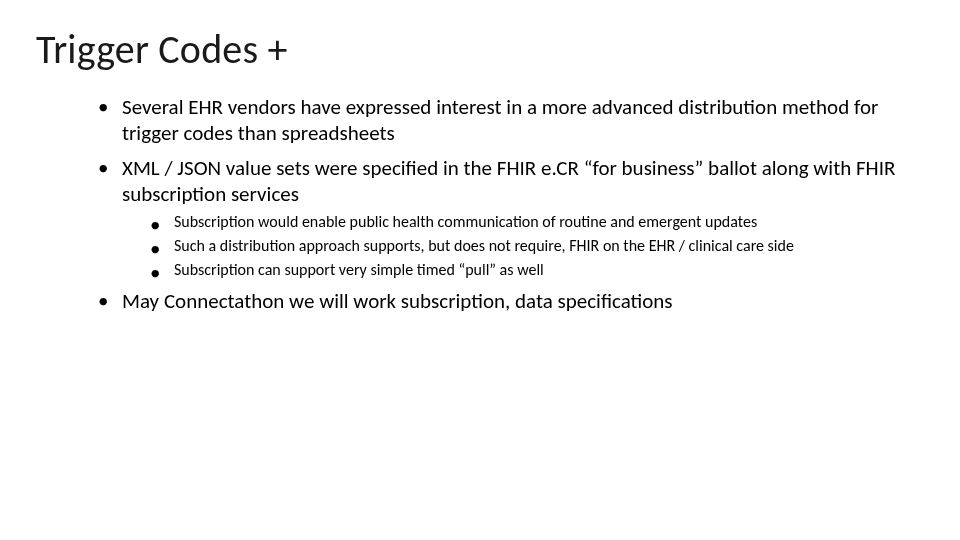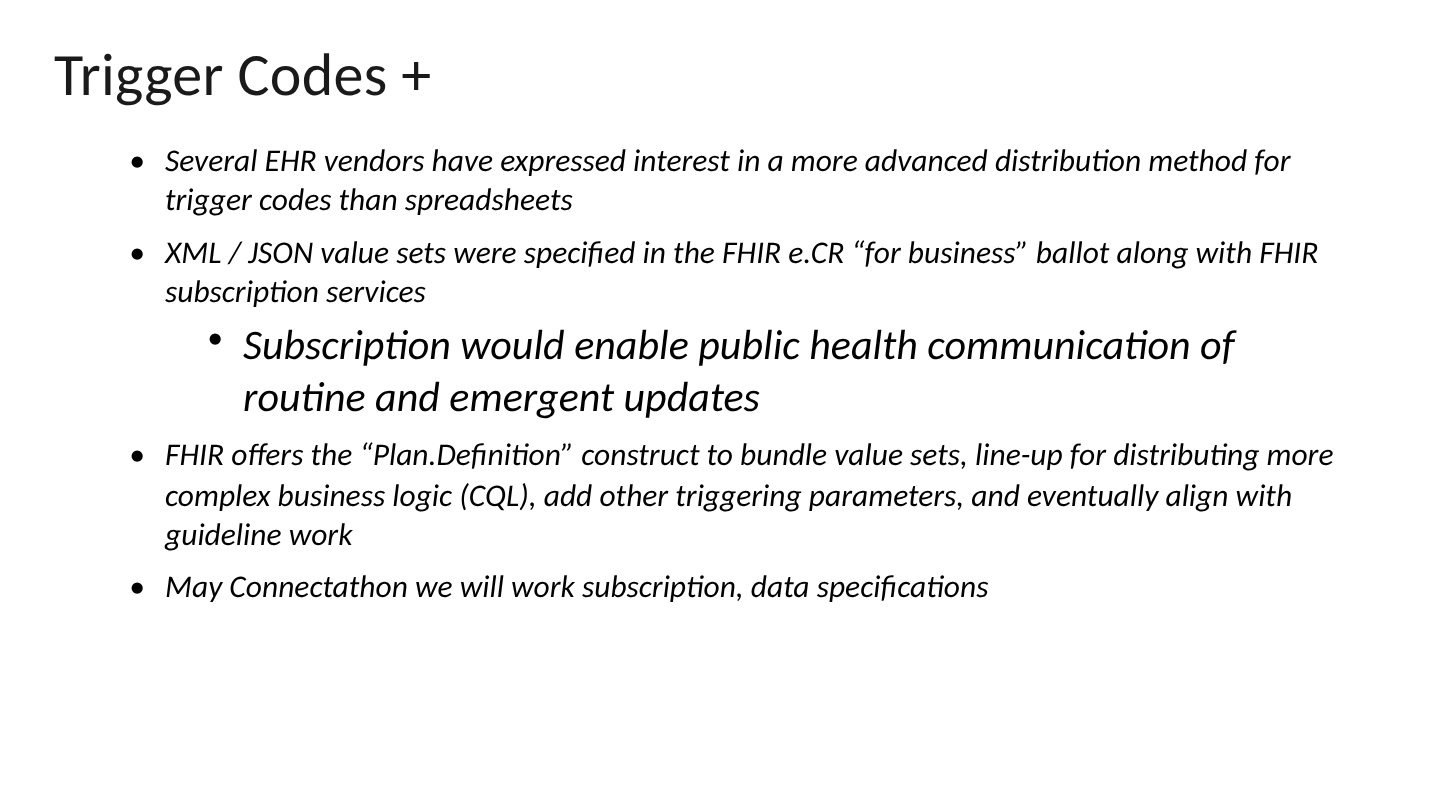"Several EHR vendors have expressed" ul.level1 { font-style: italic -> none; margin: 0 -> 12px }
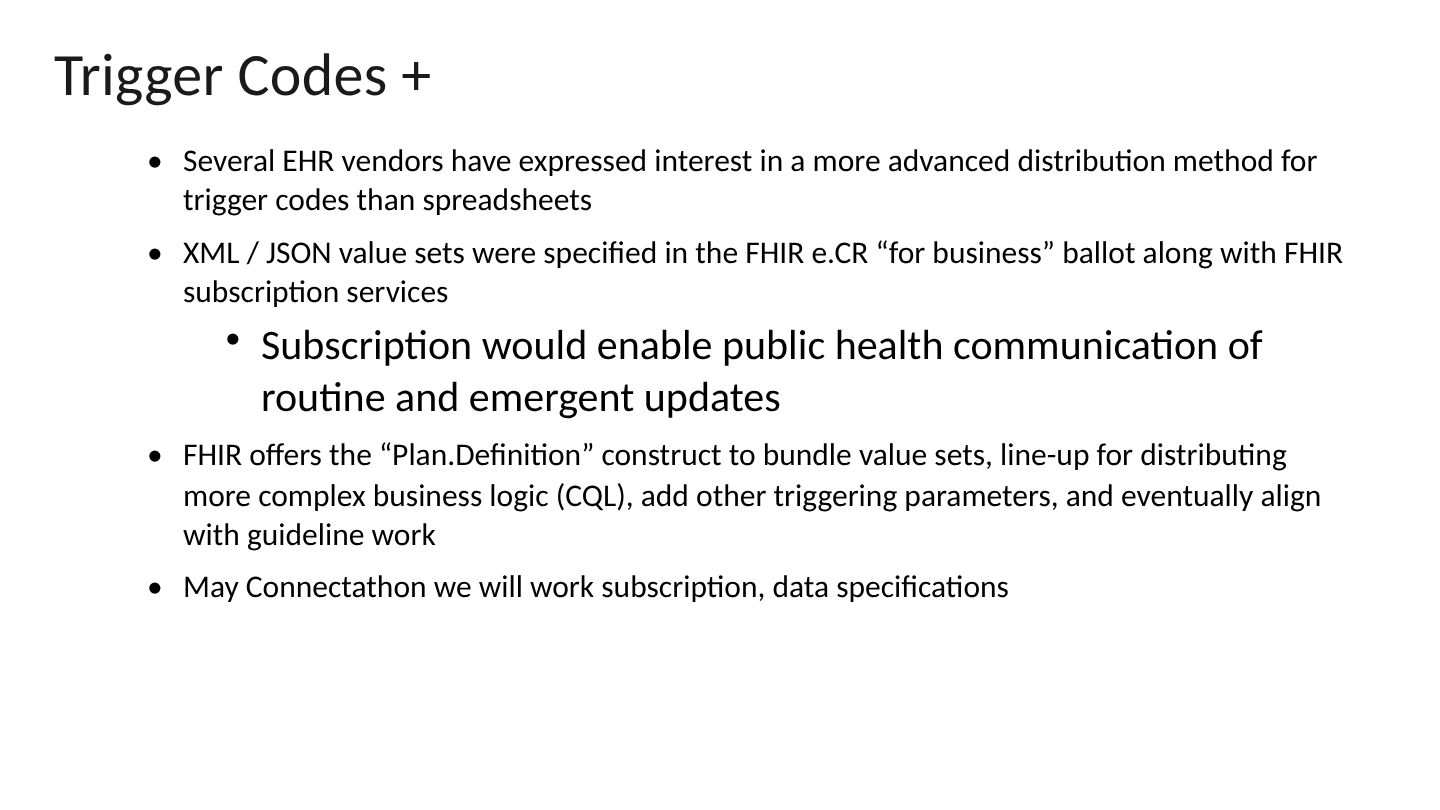"Subscription would enable public health" ul.level2 > li { font-size: 28px -> 16px }
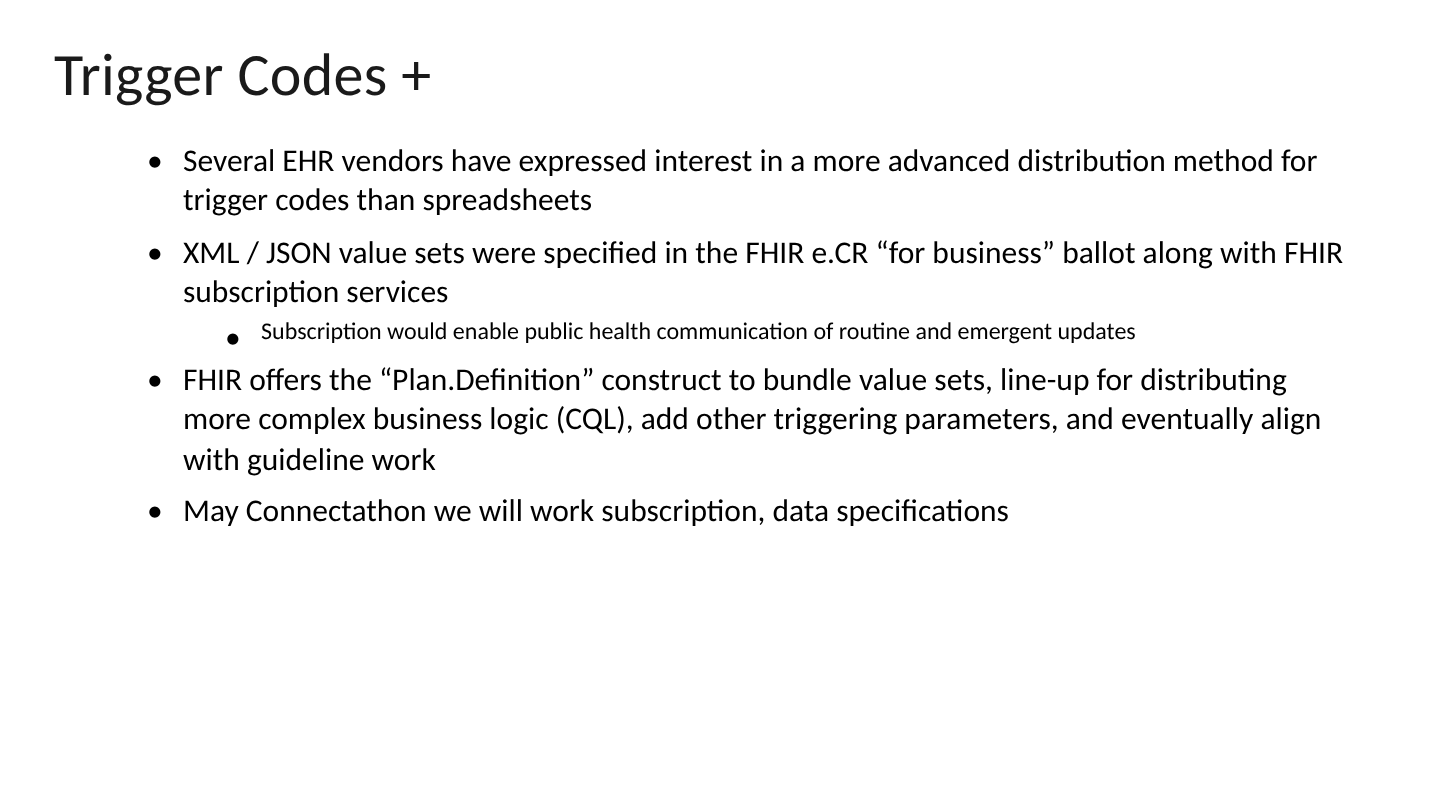"Such a distribution approach supports," li { html: none -> <li> <span>Such a distribution approach supports, but does not require, FHIR on the EHR / clinical care side</span> </li> }
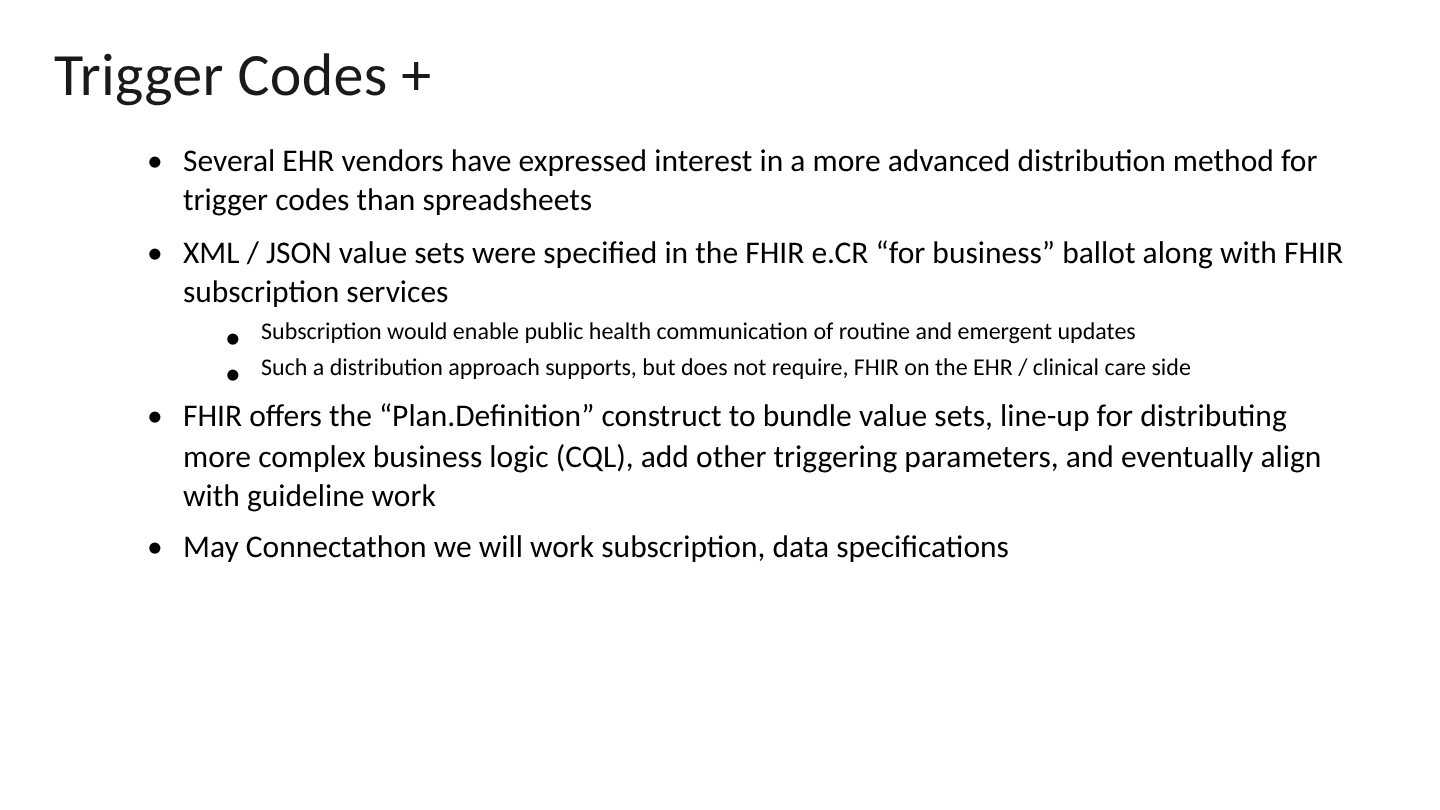"Subscription can support very simple" li { html: none -> <li> <span>Subscription can support very simple timed “pull” as well</span> </li> }
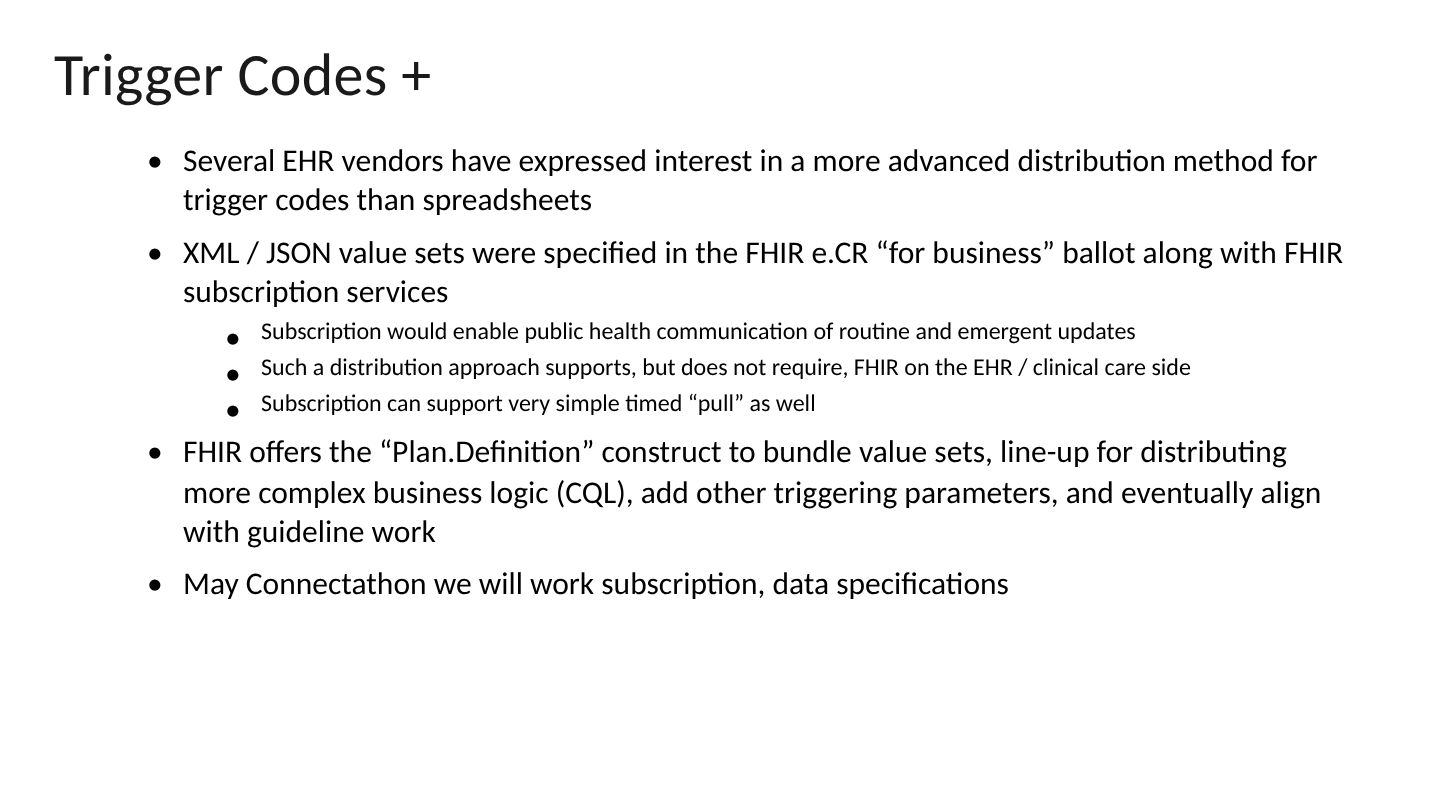"FHIR offers the “Plan.Definition”" li { html: <li> <span>FHIR offers the “Plan.Definition” construct to bundle value sets, line-up for distributing more complex business logic (CQL), add other triggering parameters, and eventually align with guideline work</span> </li> -> none }
